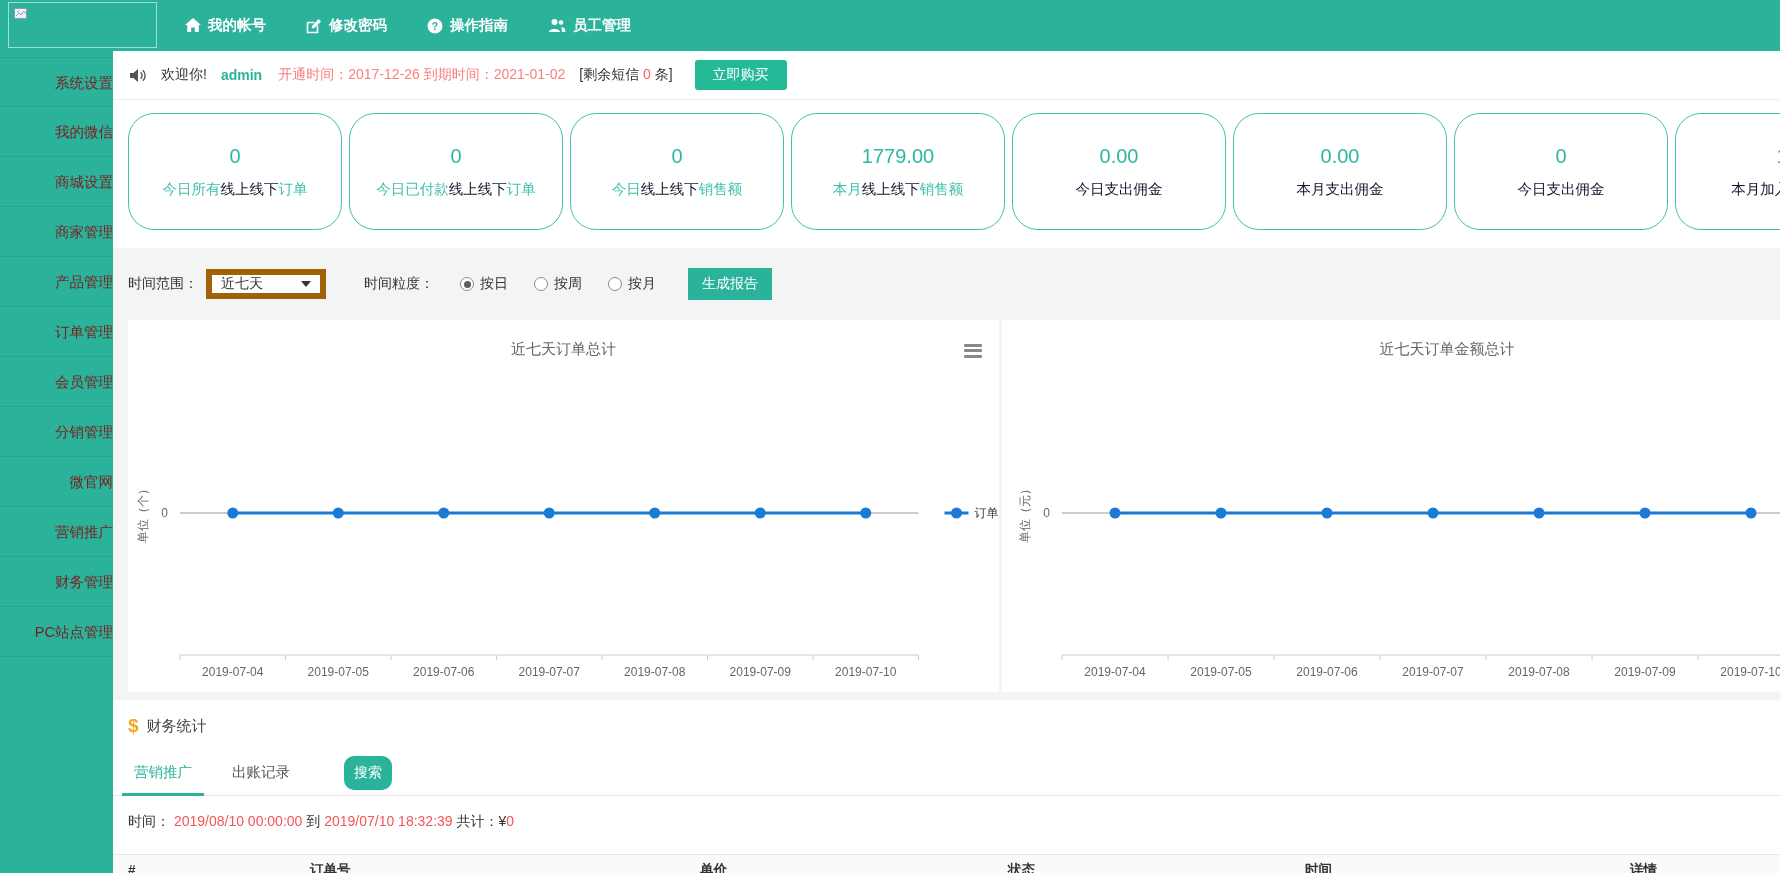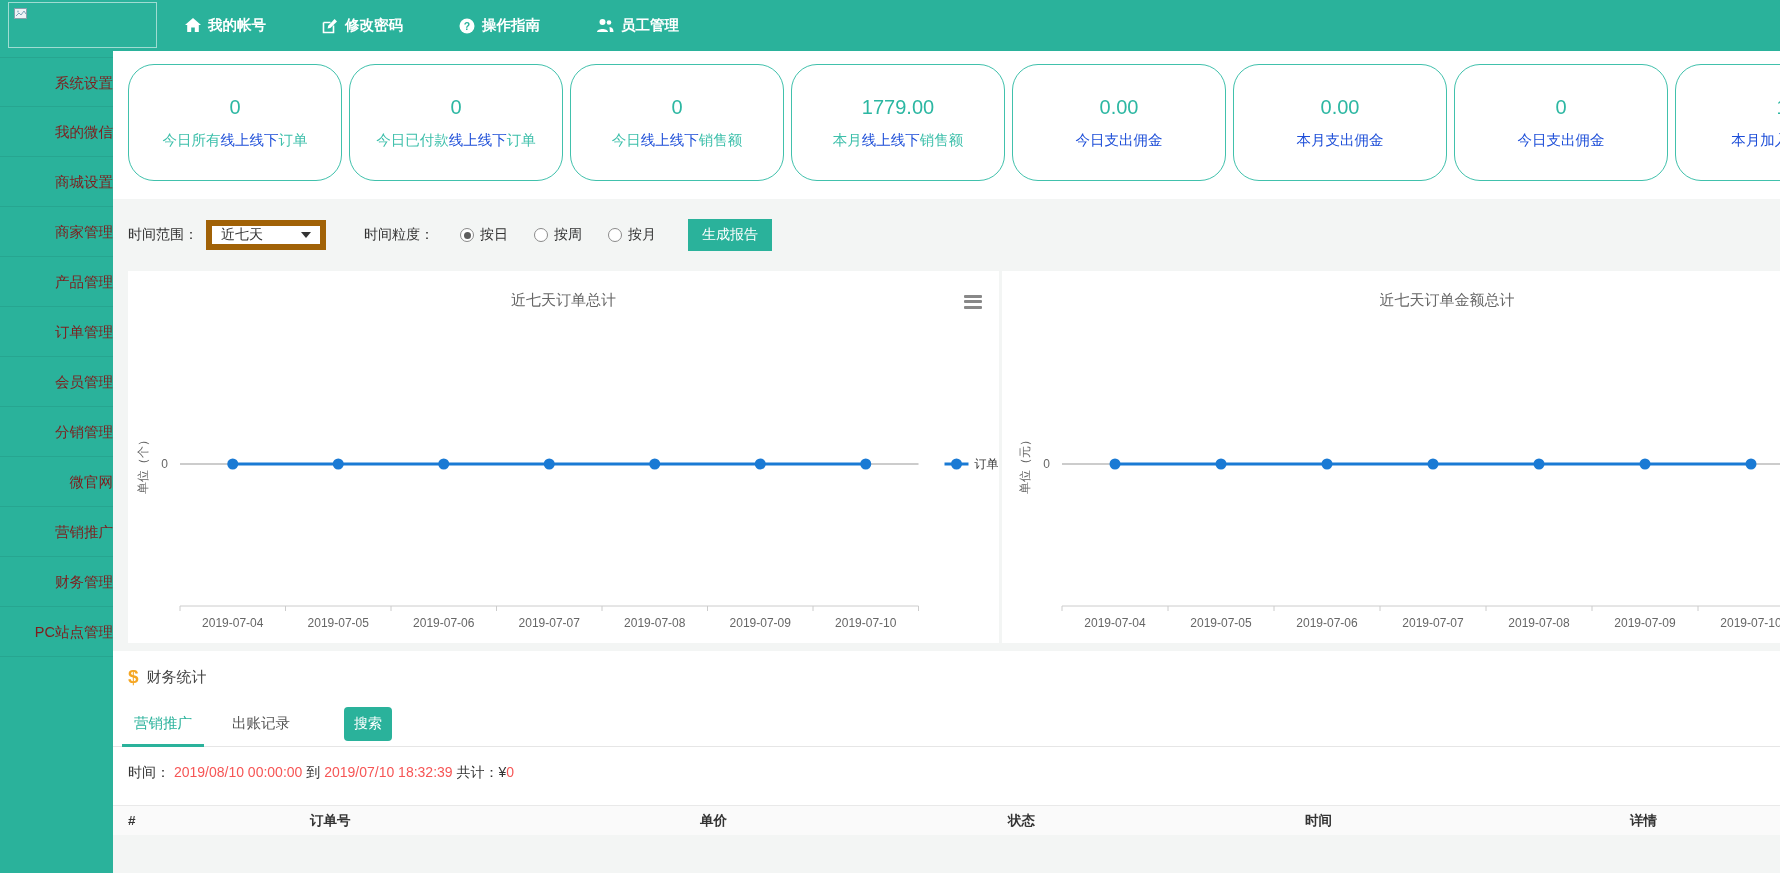"我的帐号" .topnav { gap: 56px -> 40px }
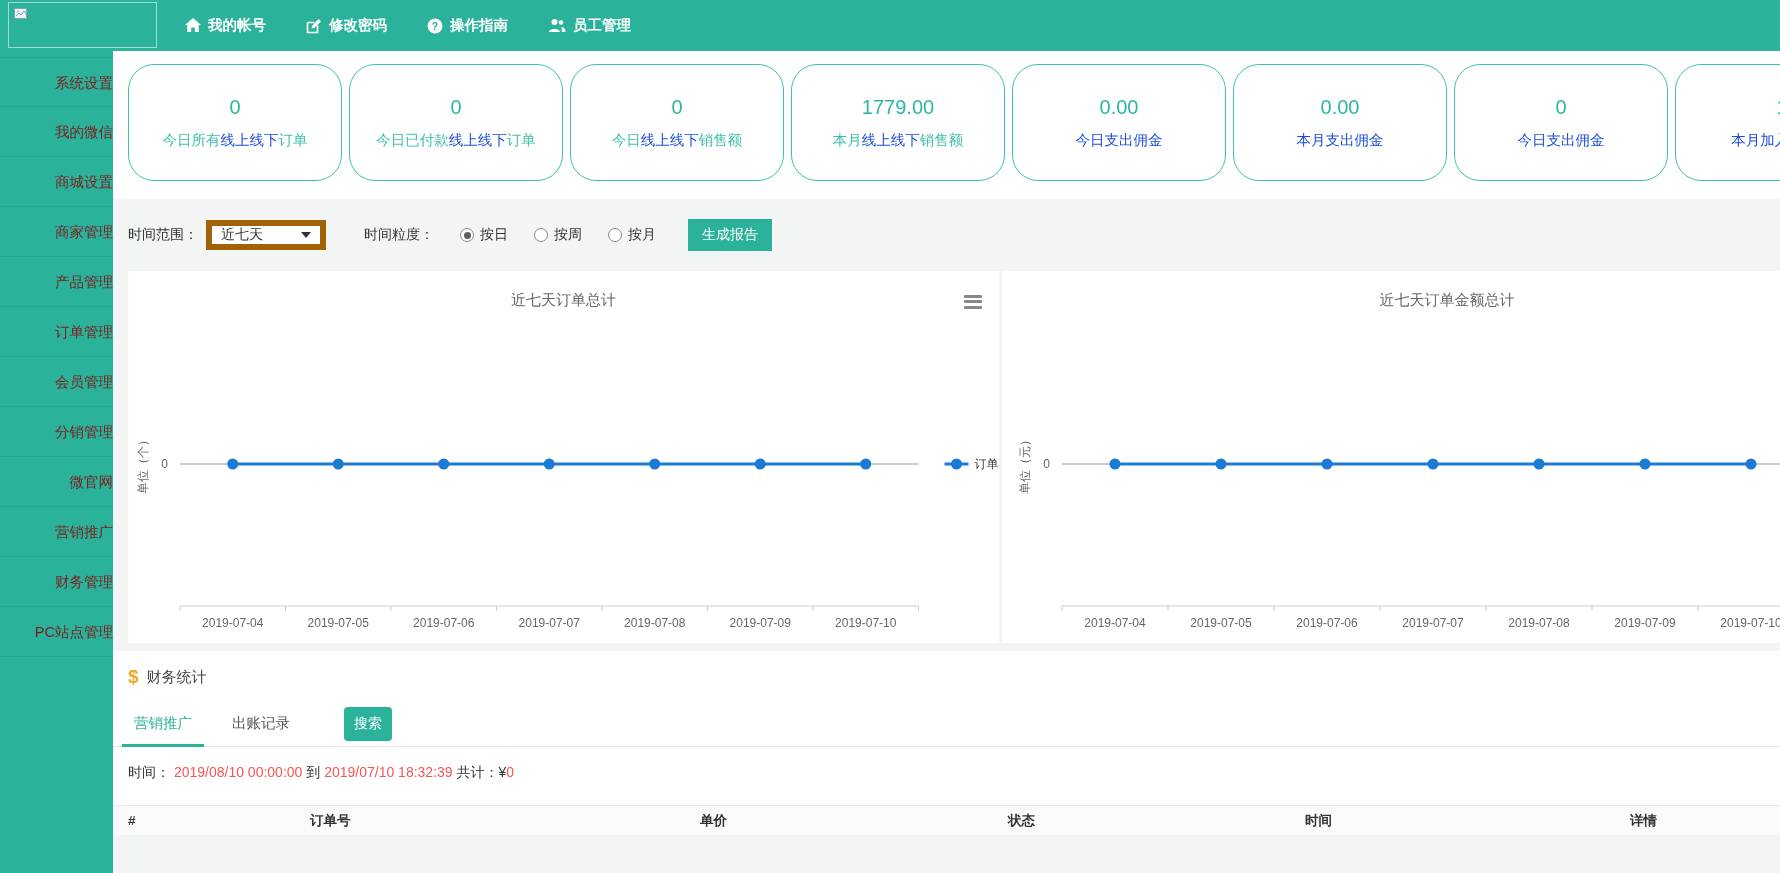"欢迎你!" div.welcome-bar { html: none -> <div> <svg> <path></path> <path></path> </svg> <span>欢迎你!</span> <span>admin</span> <span>开通时间：2017-12-26 到期时间：2021-01-02</span> <span><span>[剩余短信 </span><span>0</span><span> 条]</span></span> <button>立即购买</button> </div> }
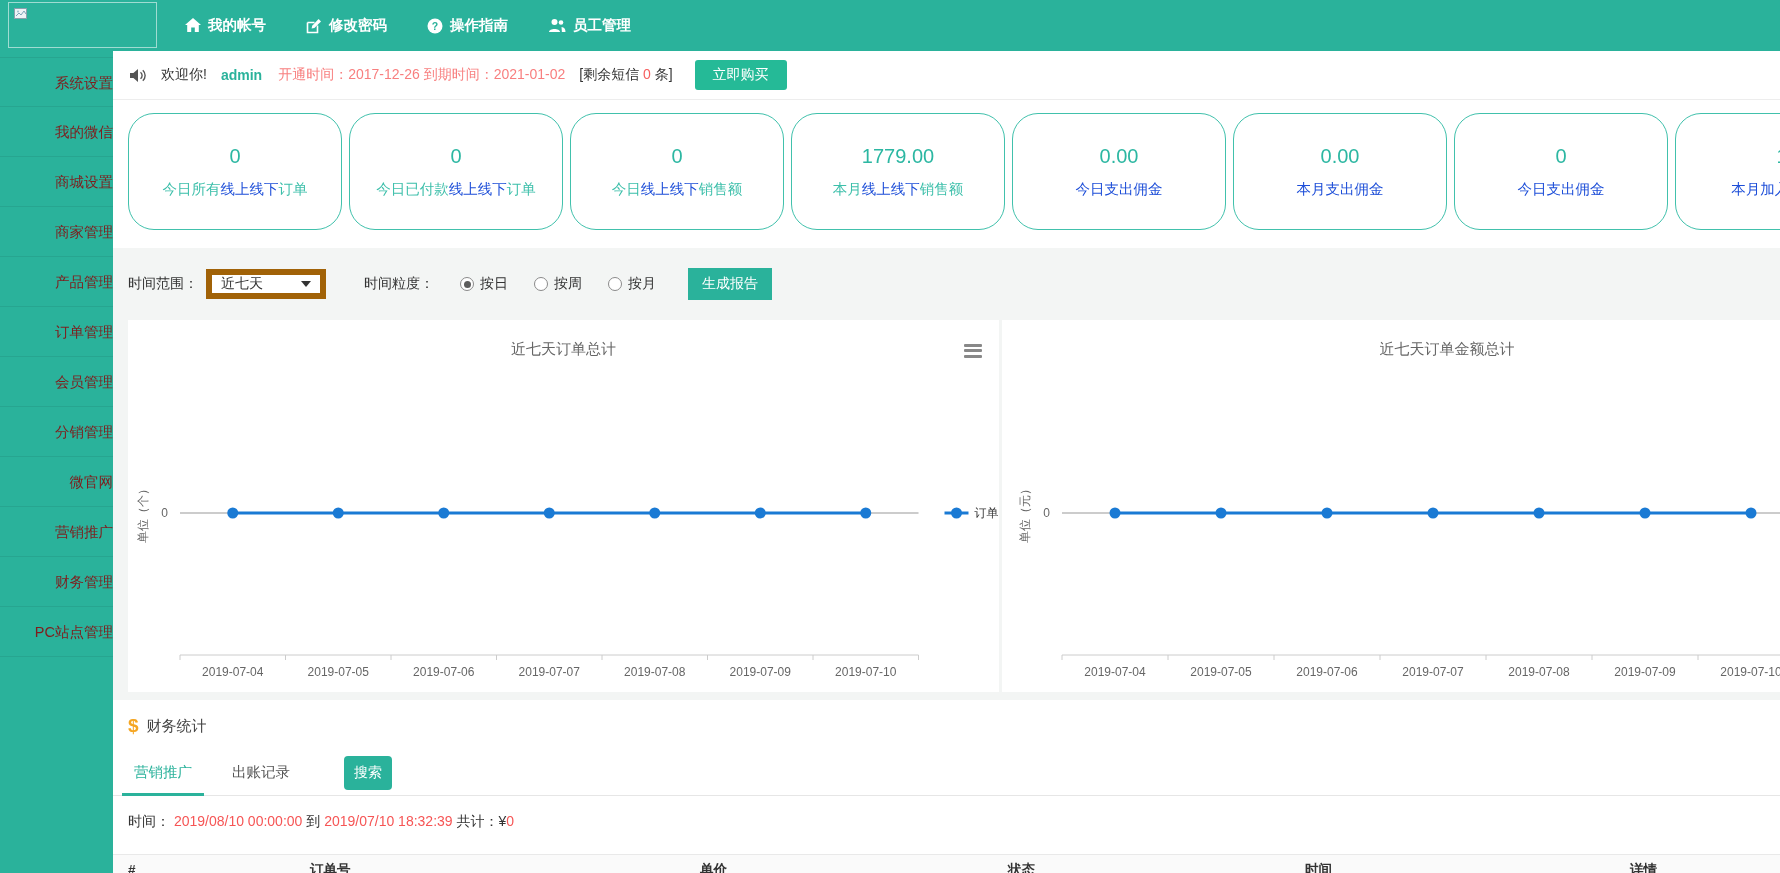"线上线下" .lp-dark { color: #1d4ed8 -> #0f172a }
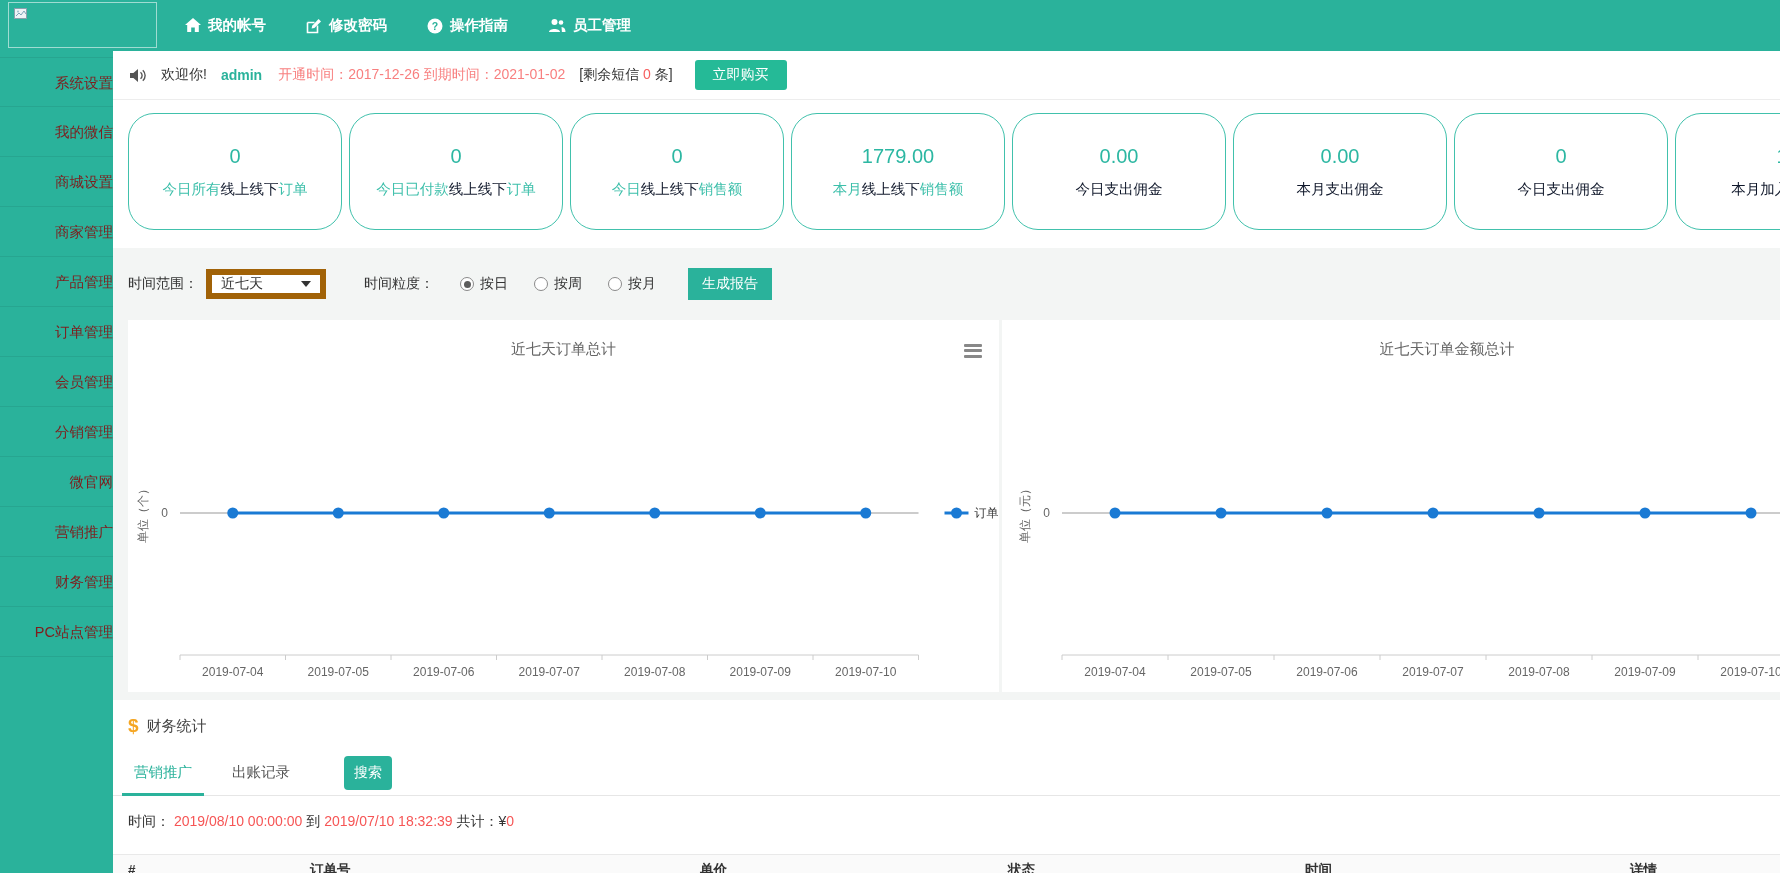"搜索" .search-btn { border-radius: 4px -> 10px }
